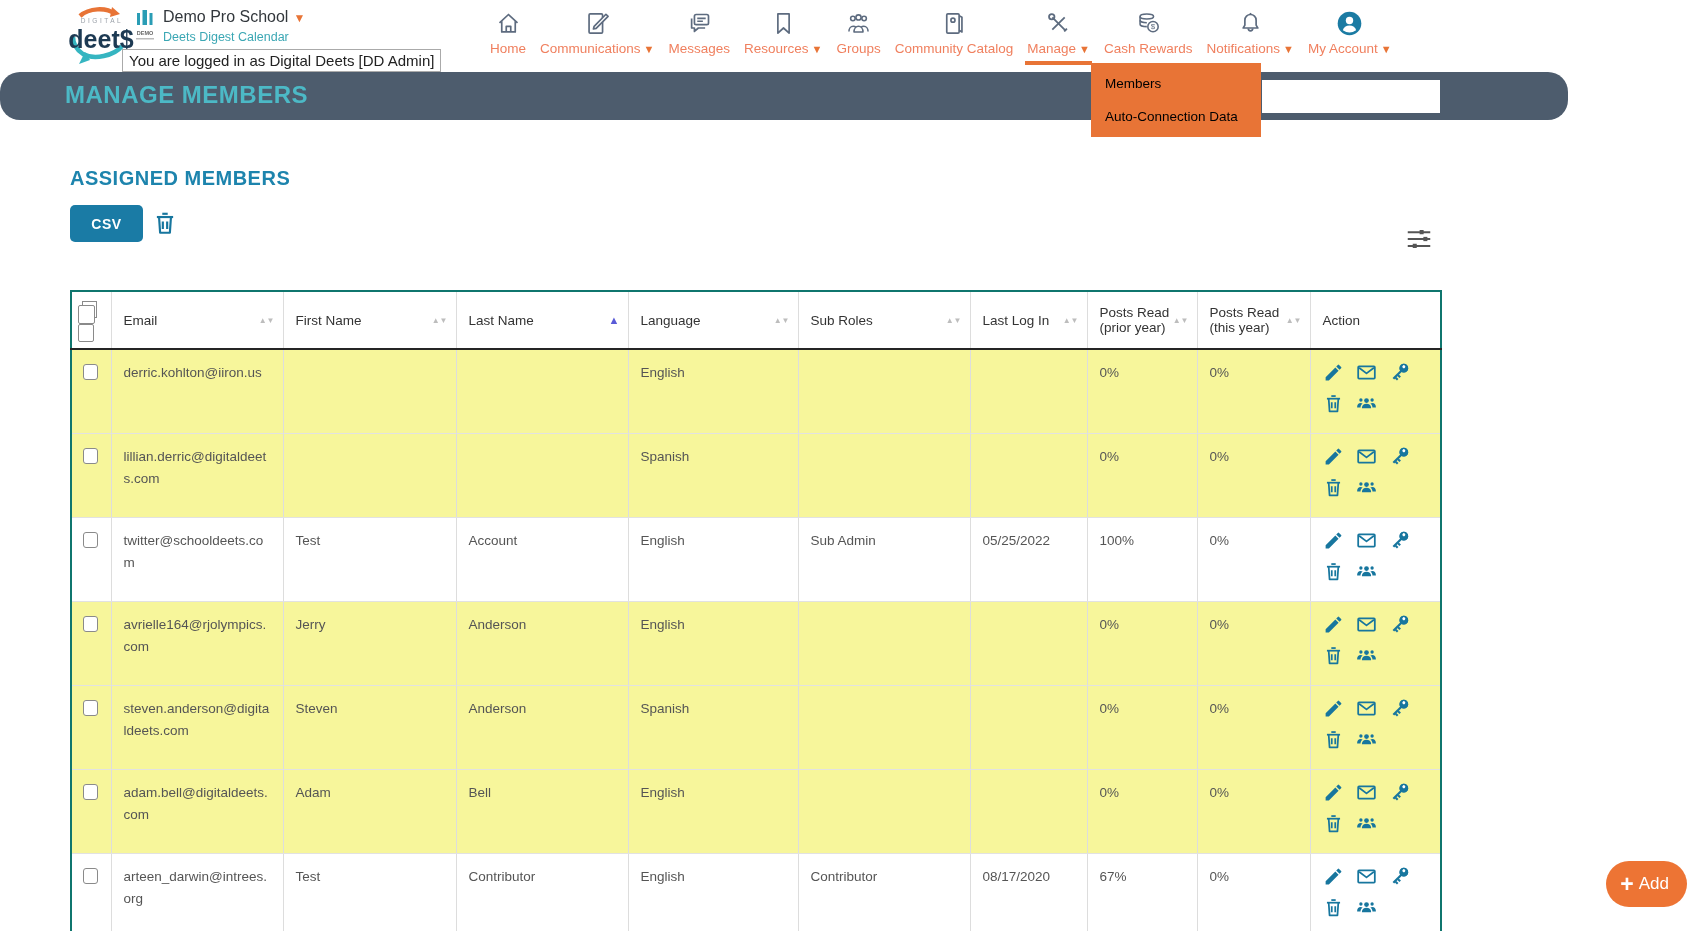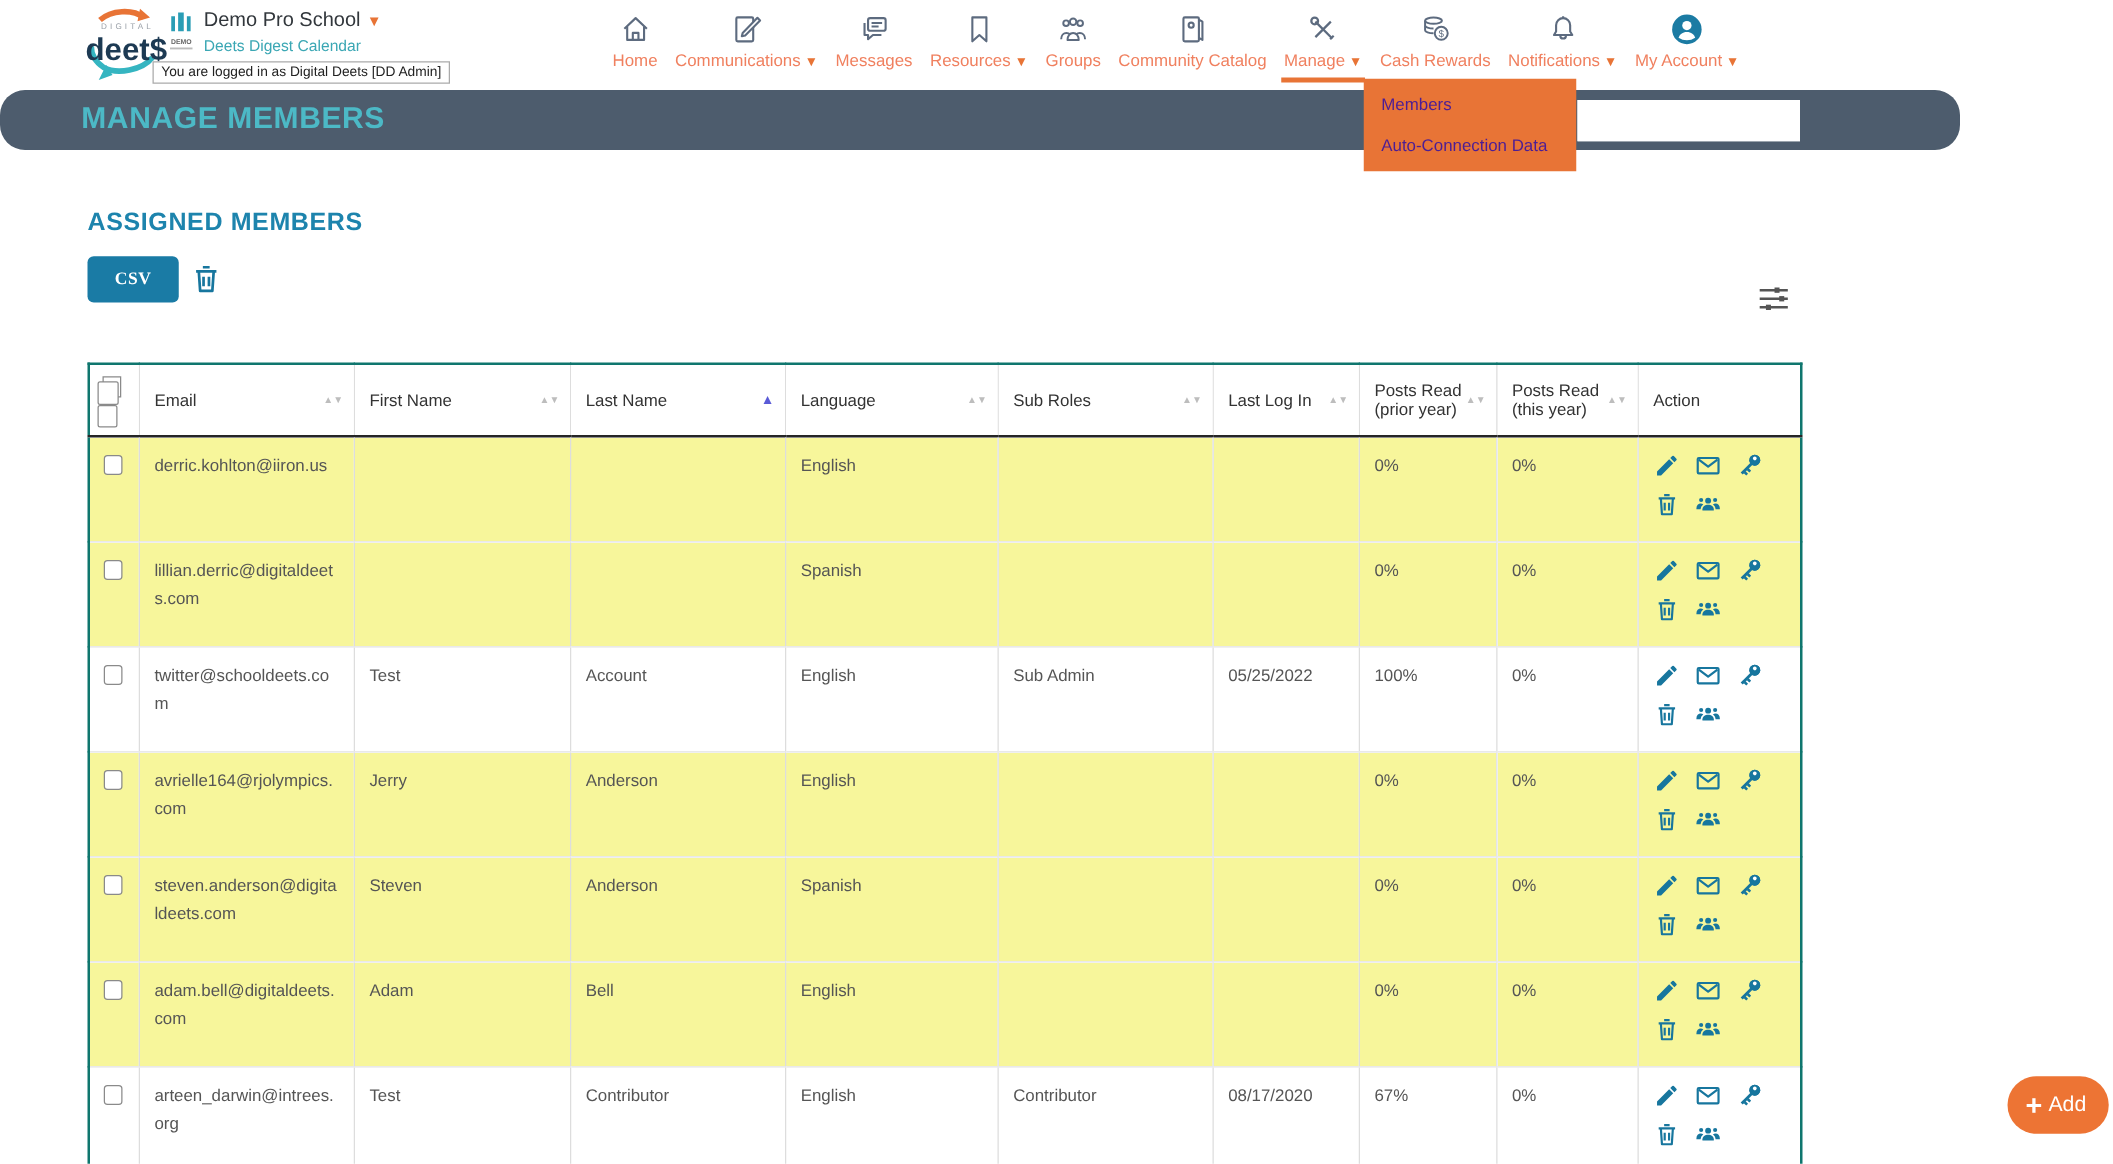"You are logged in as" .logged-in { font-size: 11px -> 15px }
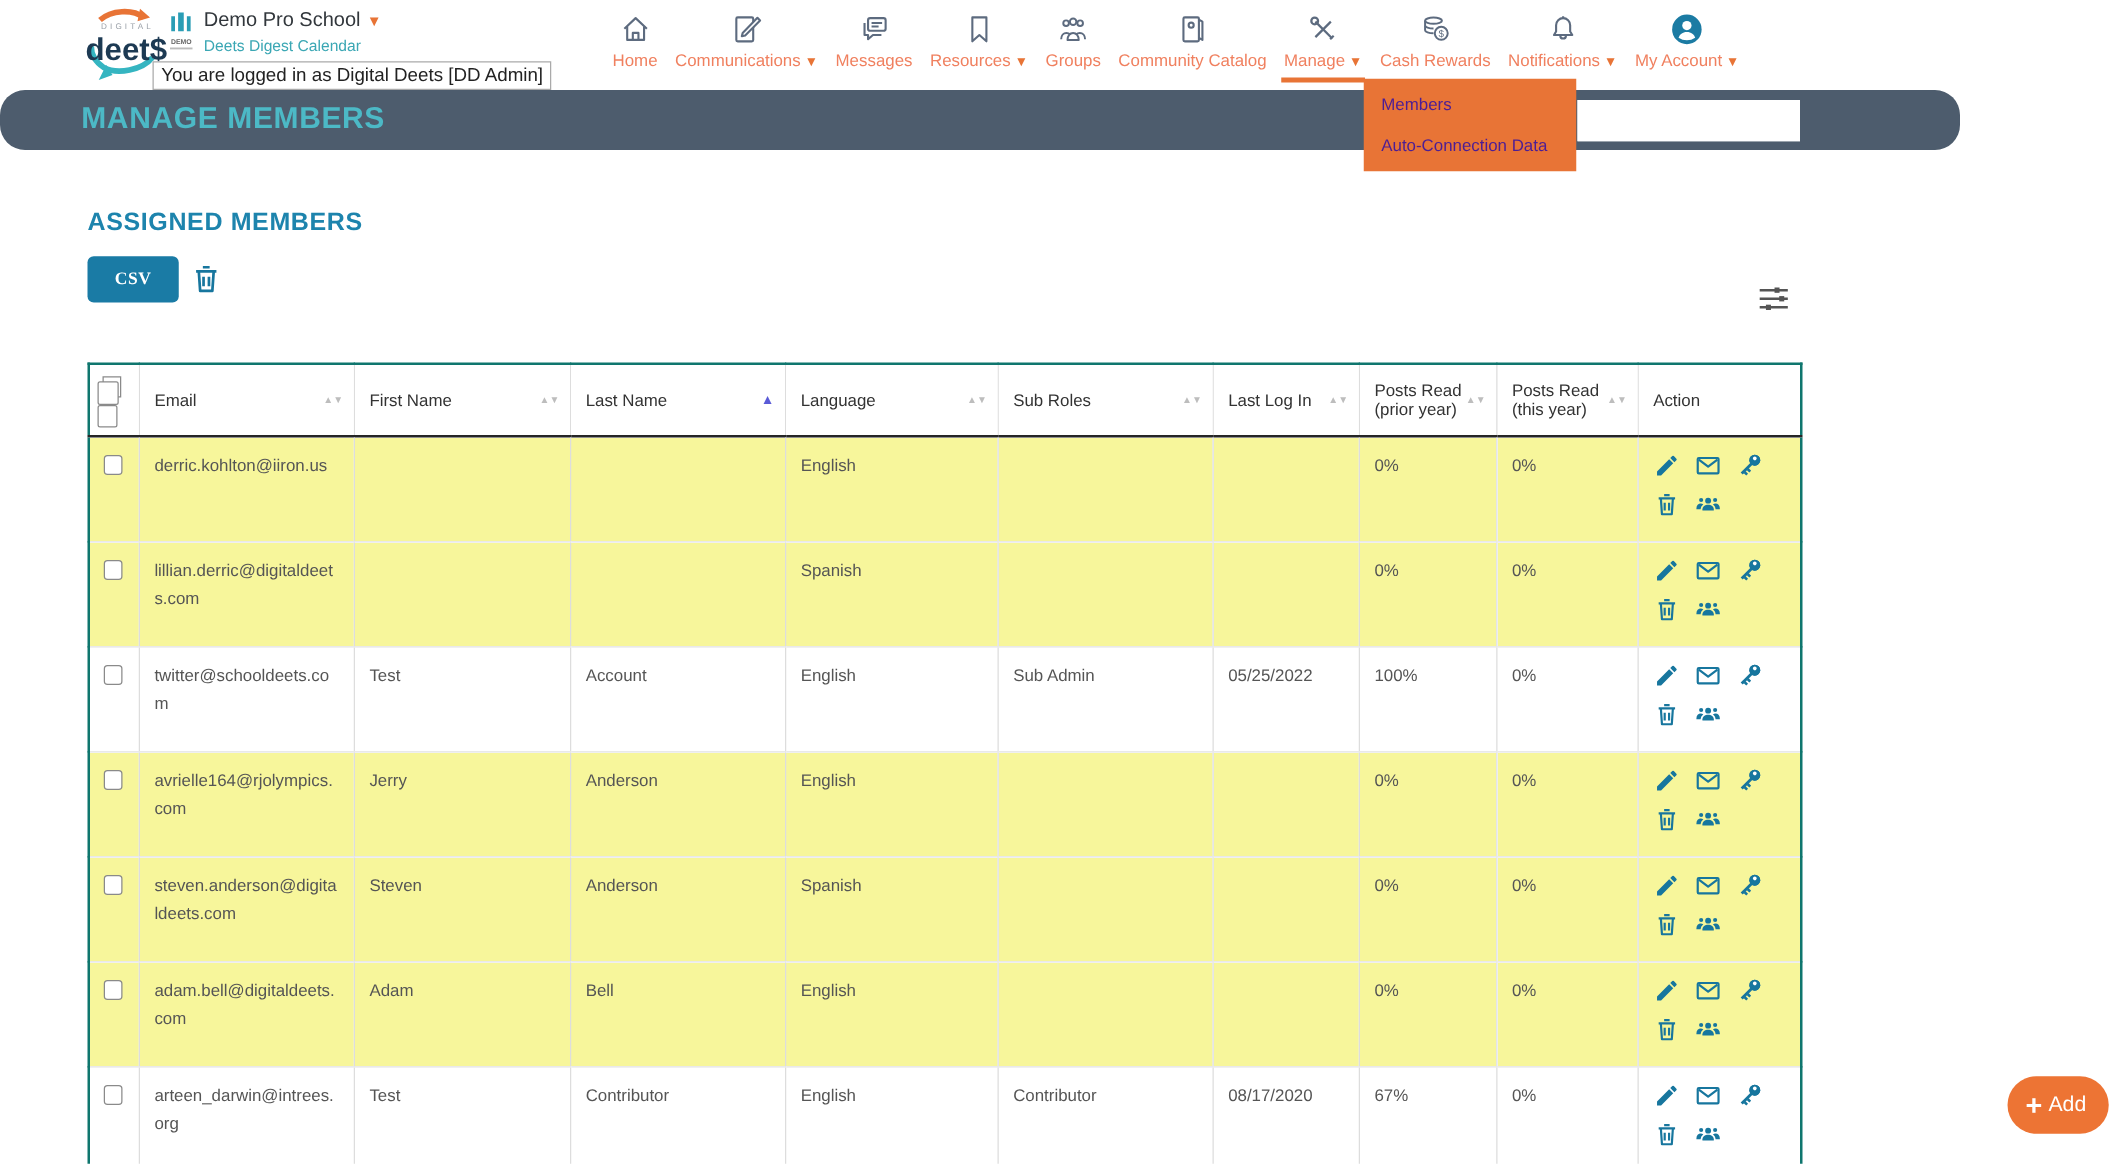"Members" .dd-item { color: #4c1d95 -> #000000 }
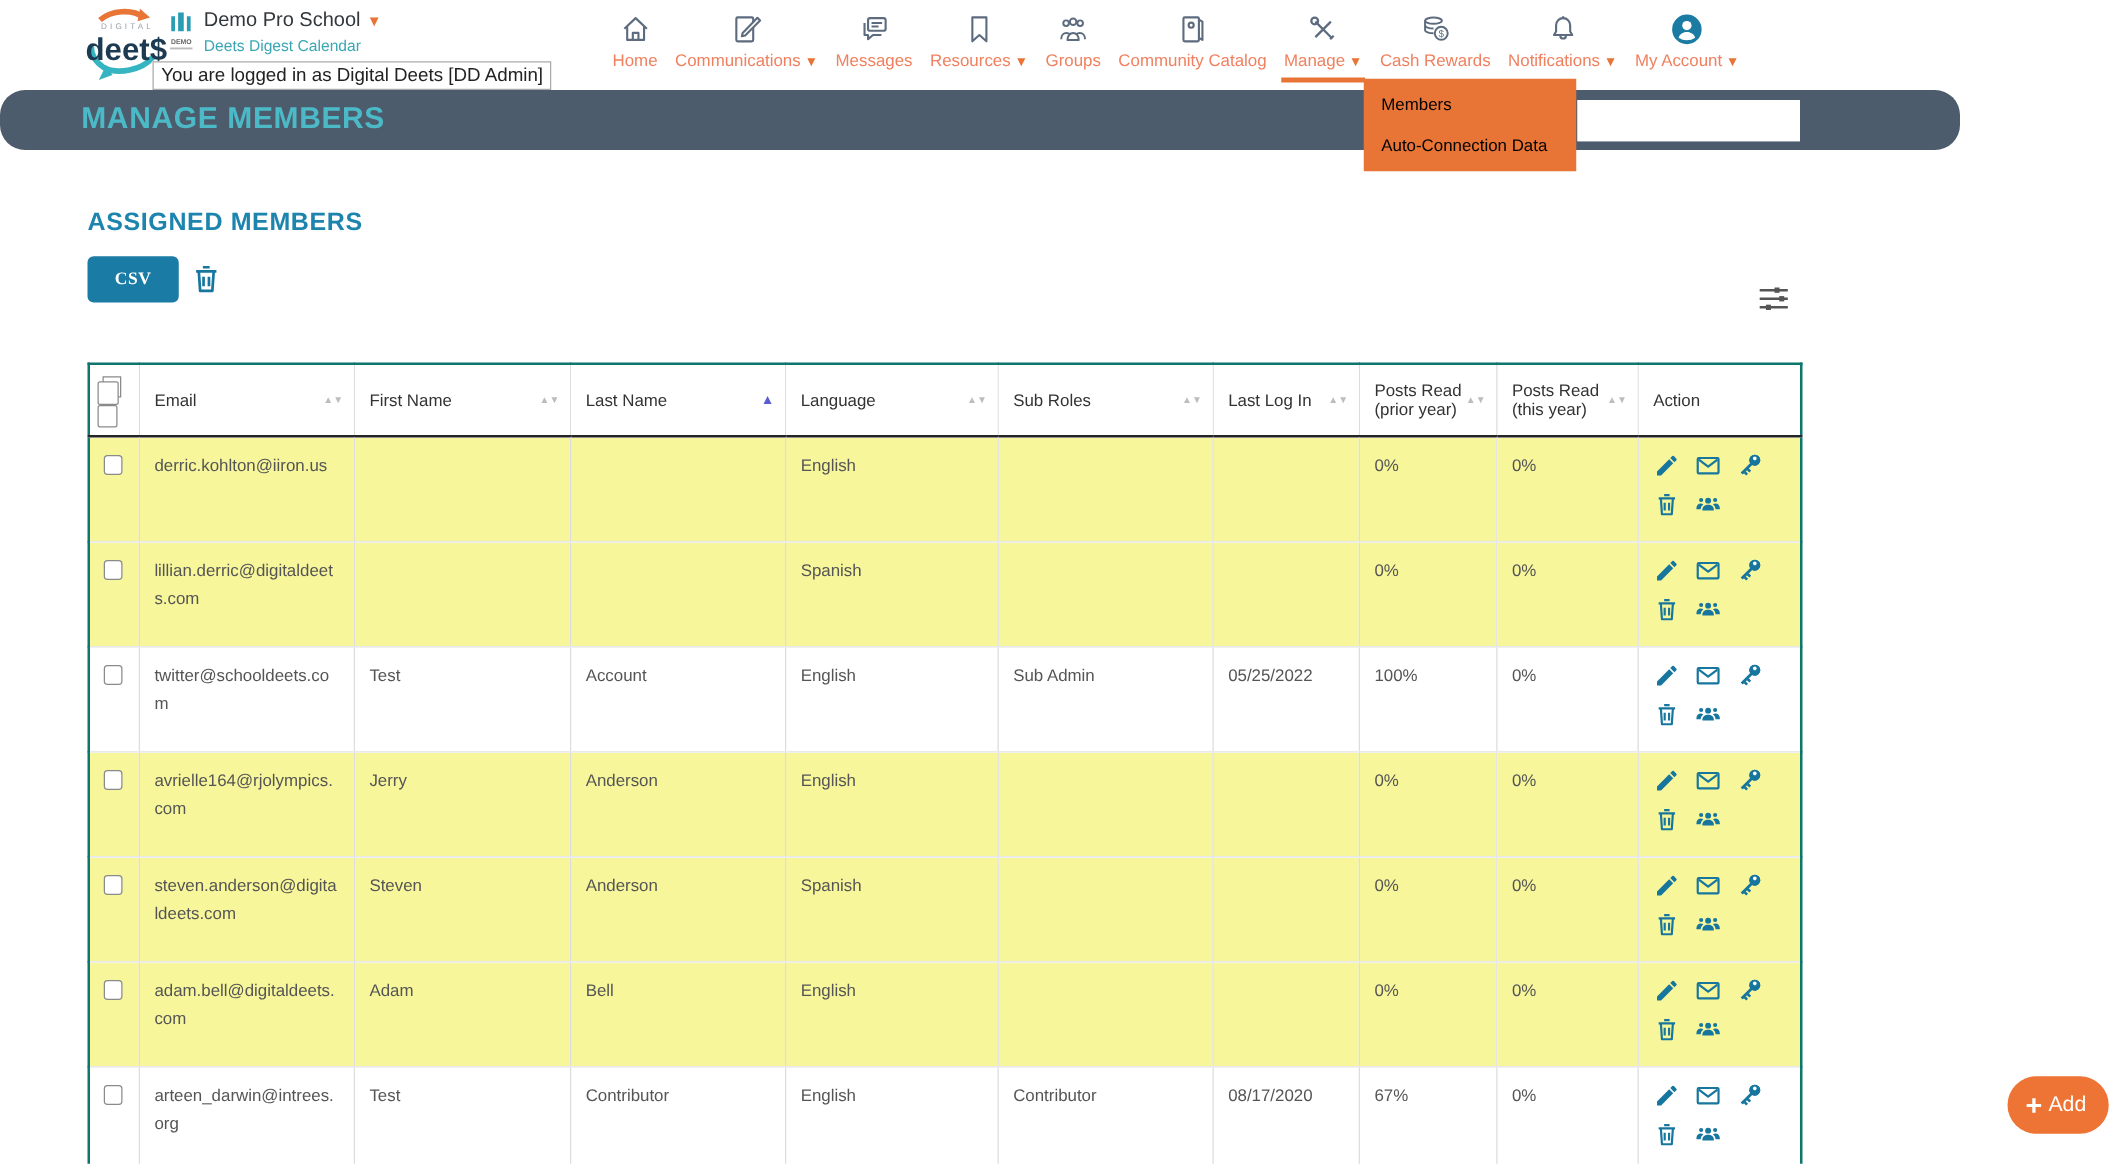"CSV" .csv-btn { font-family: Liberation Serif, serif -> Liberation Sans, sans-serif }
